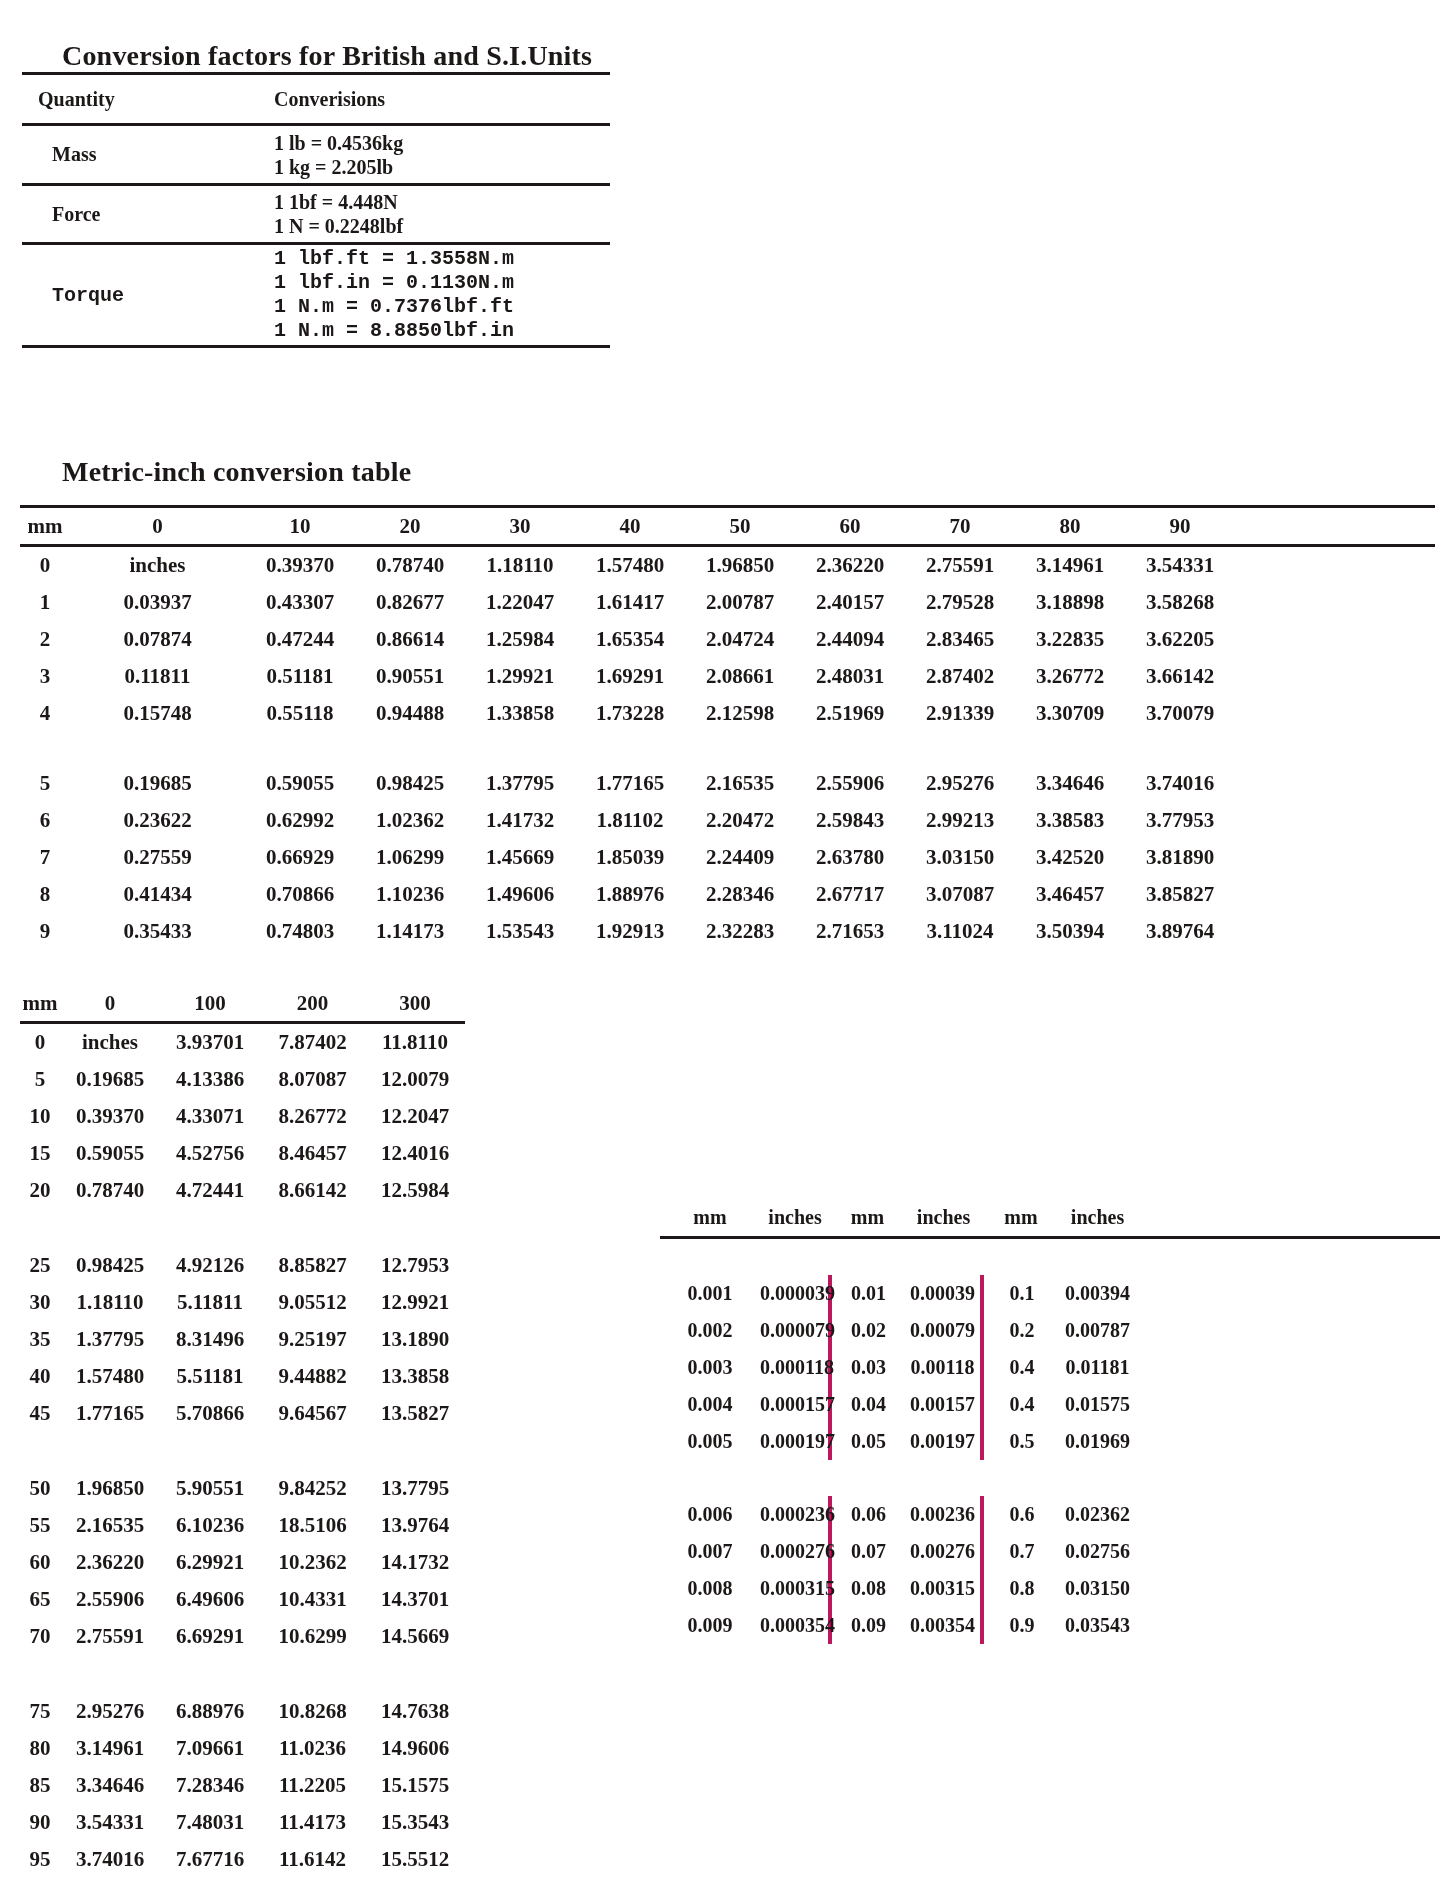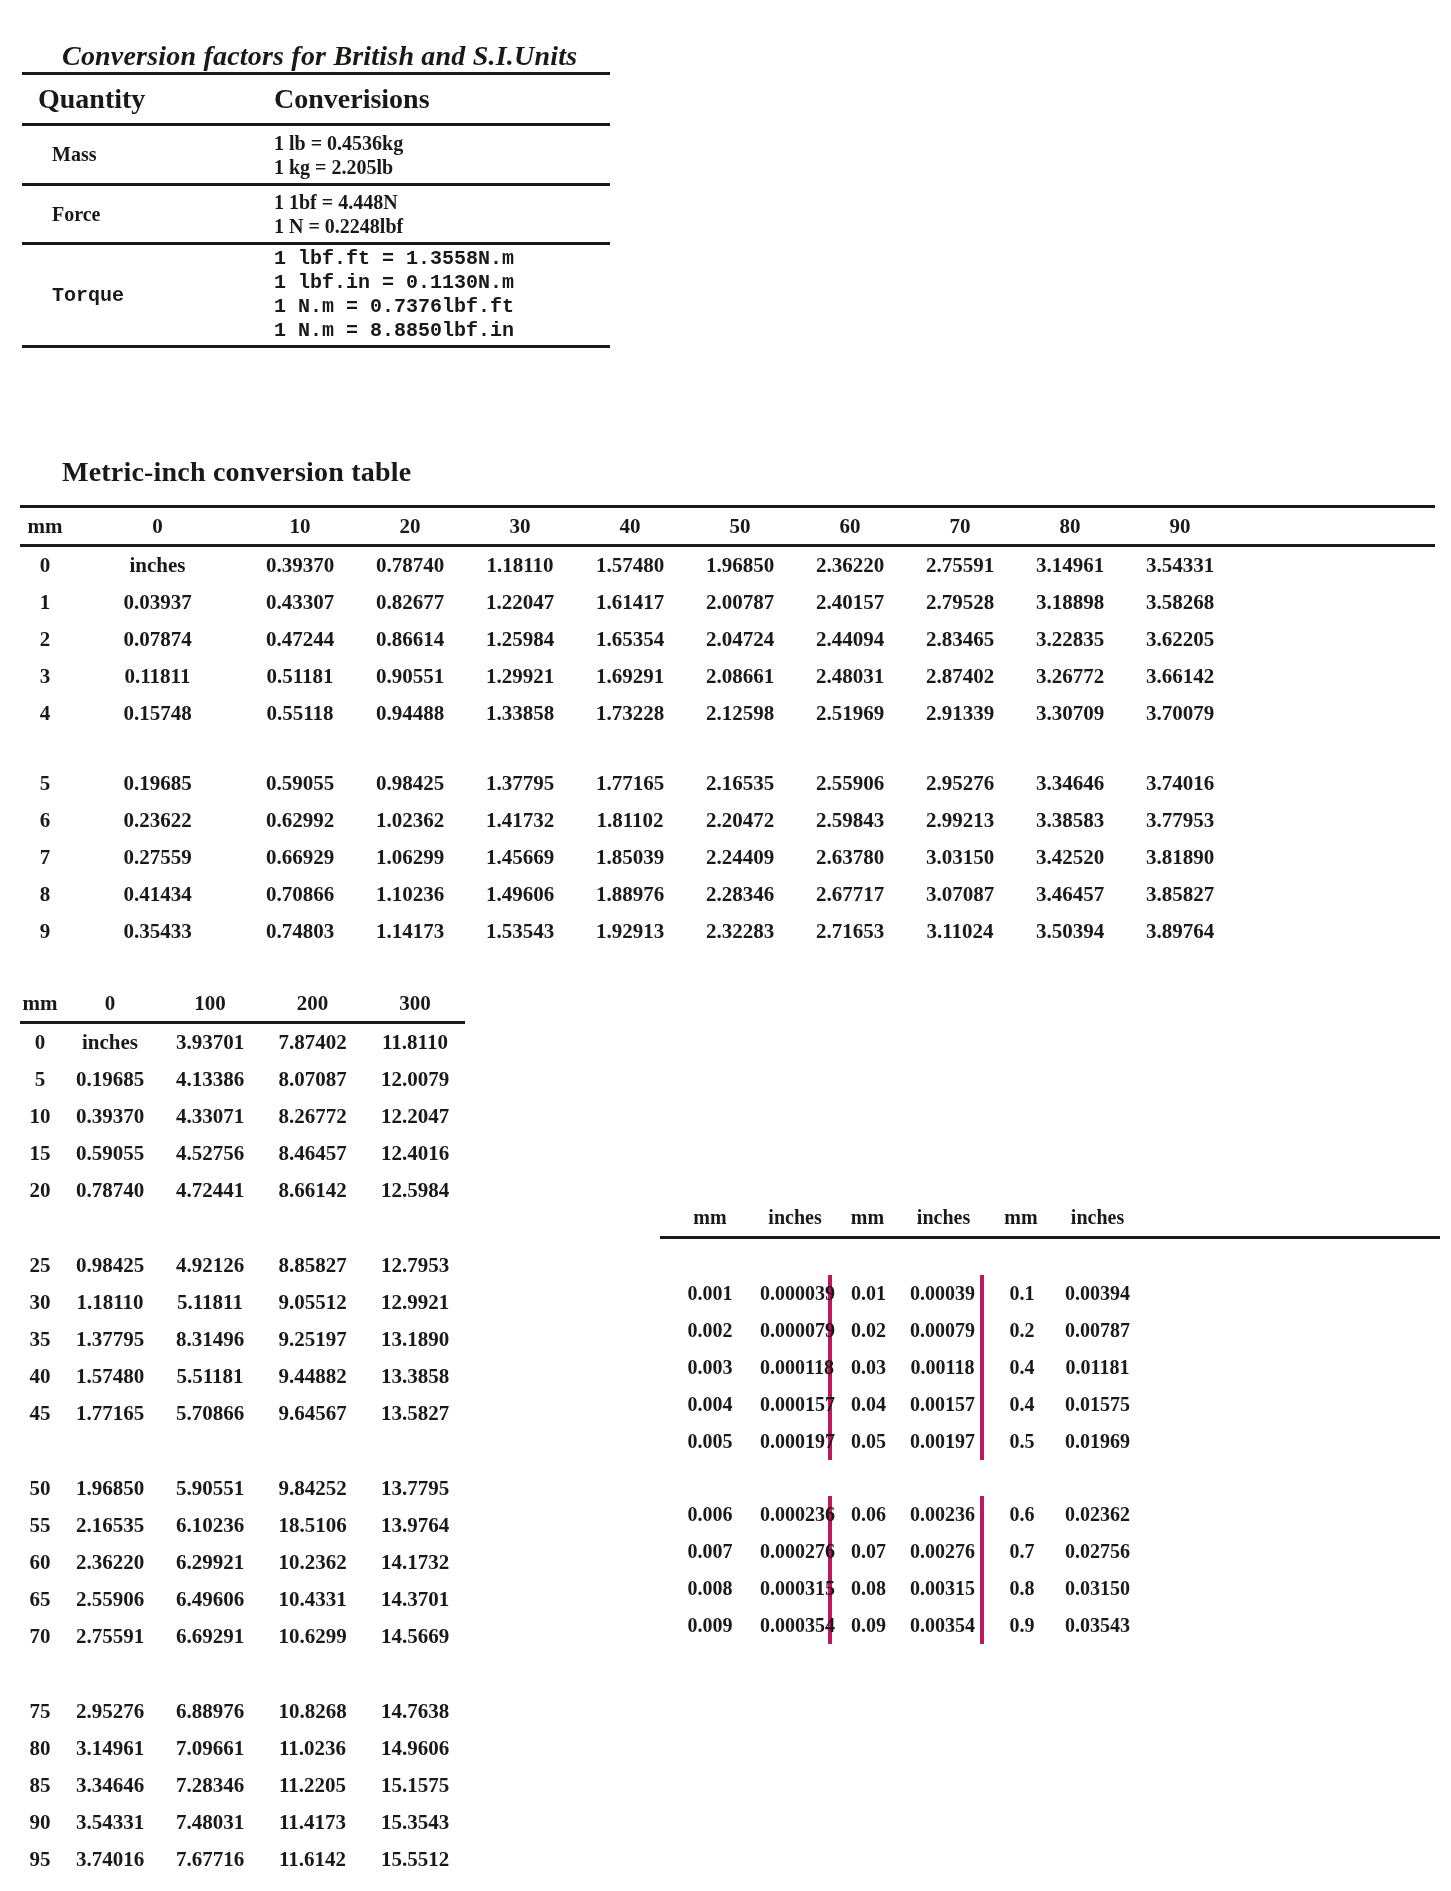"Conversion factors for British and" #title-conversion { font-style: italic -> none }
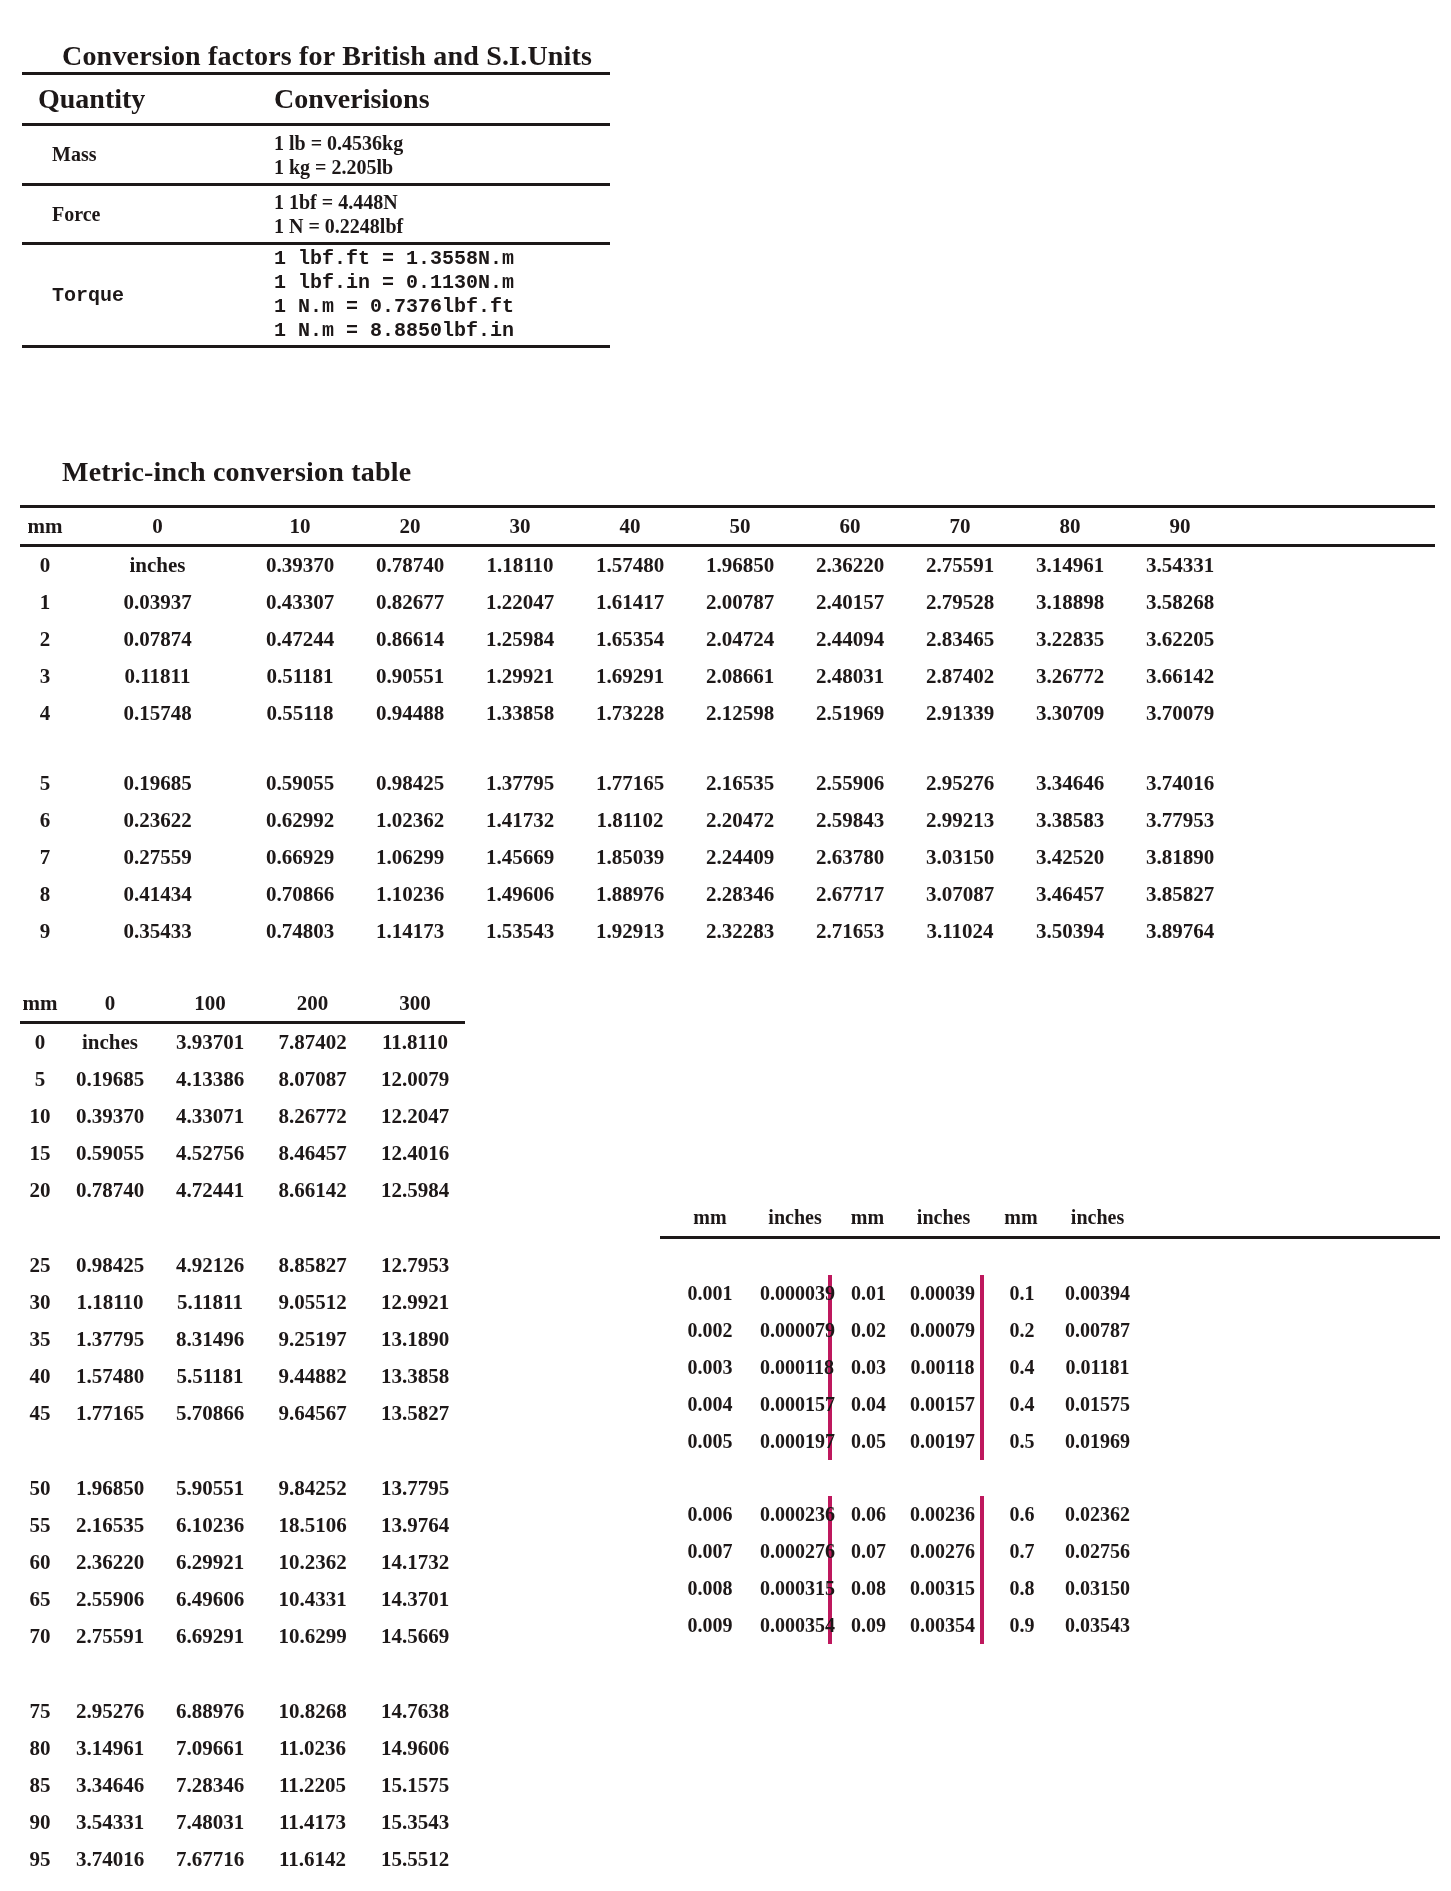"Quantity" #conv-table th { font-size: 28px -> 20px }
